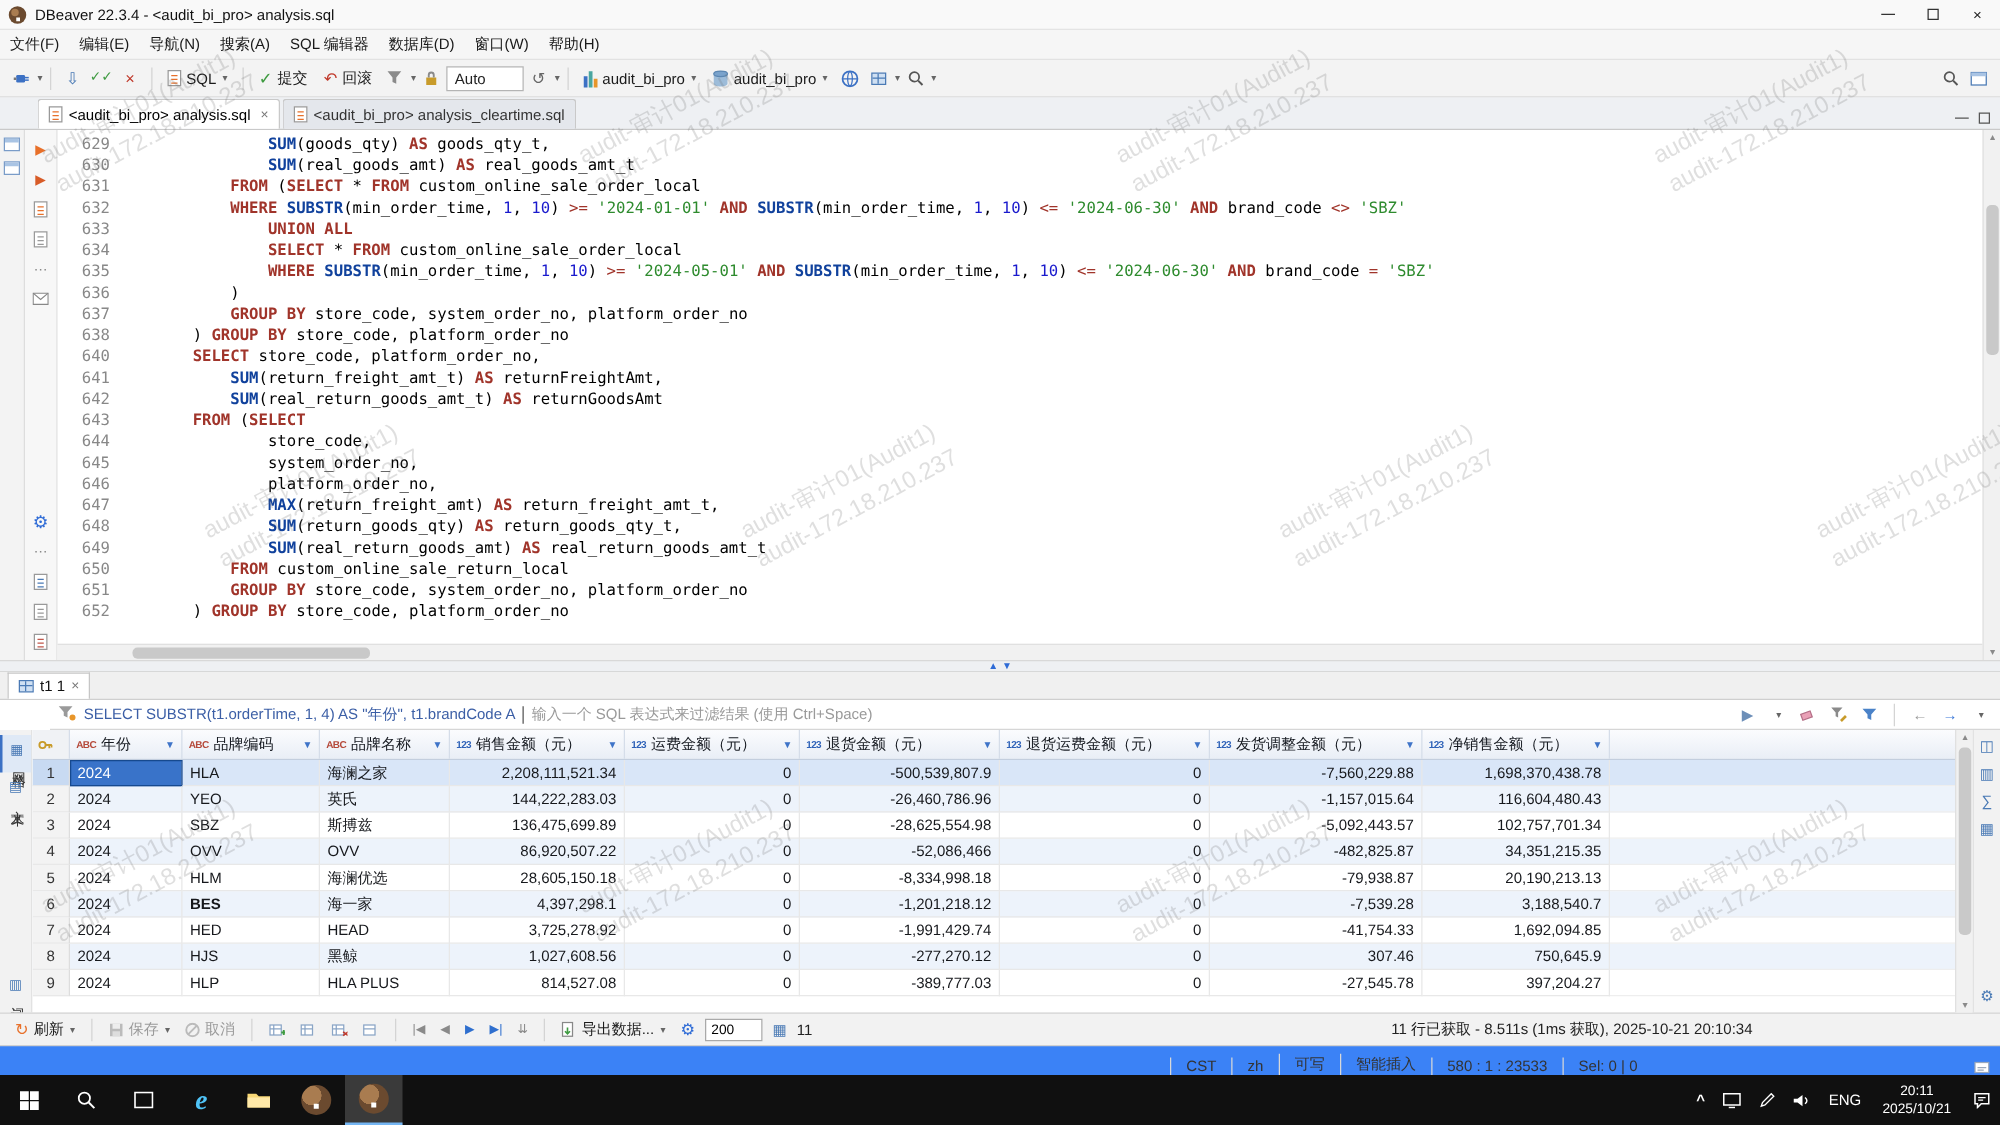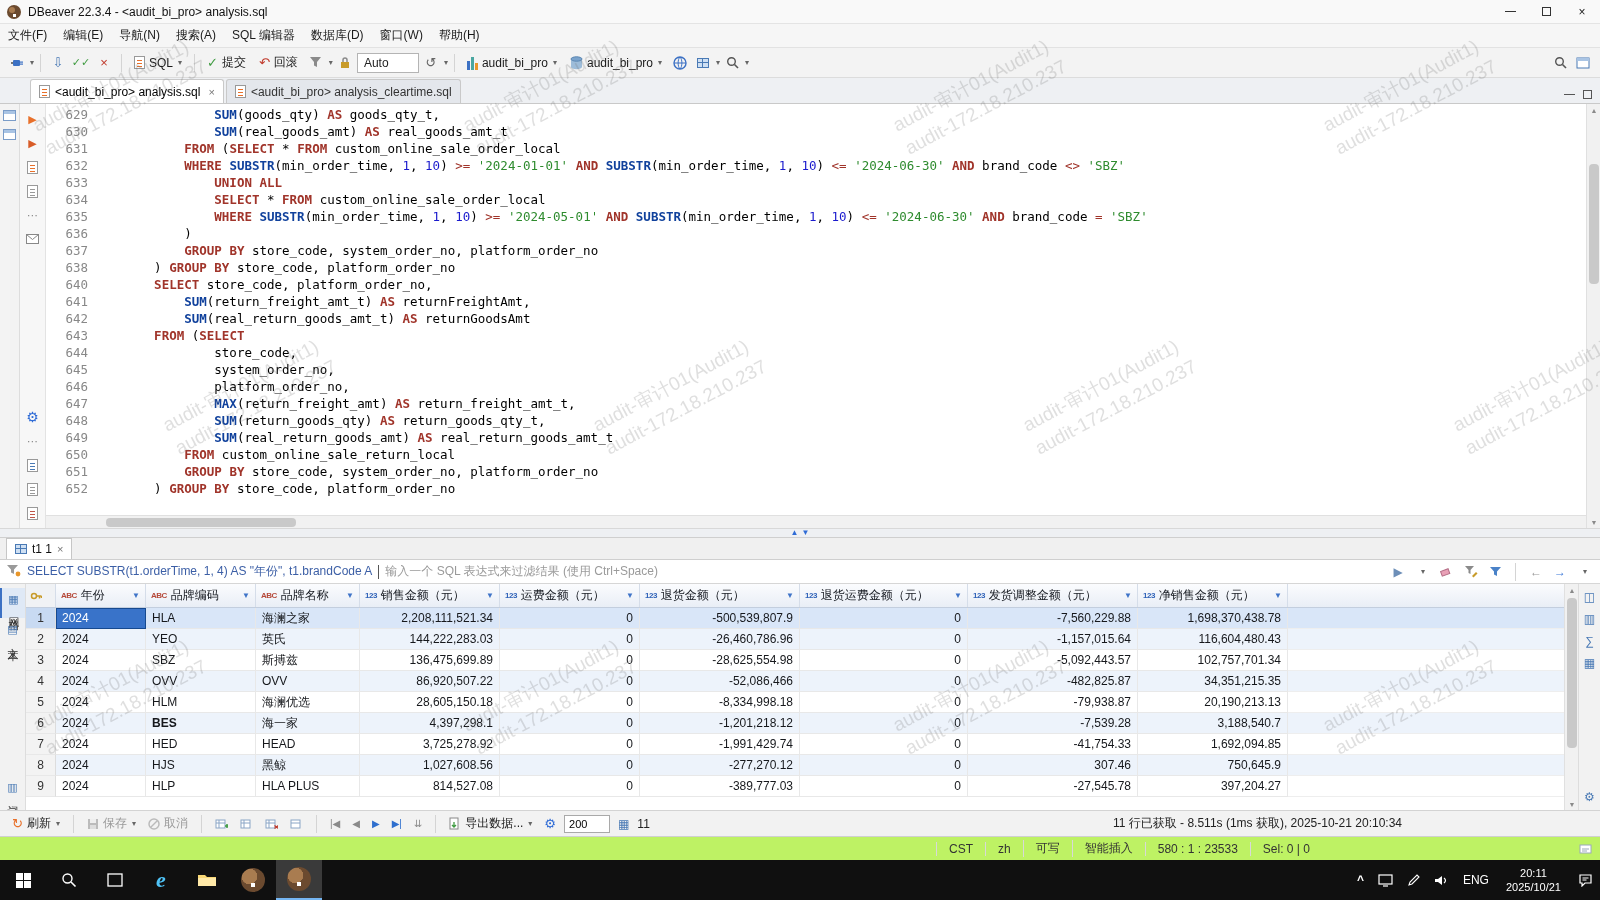"SELECT SUBSTR(t1.orderTime, 1, 4) AS" .filterbar { margin-left: none -> 40px }
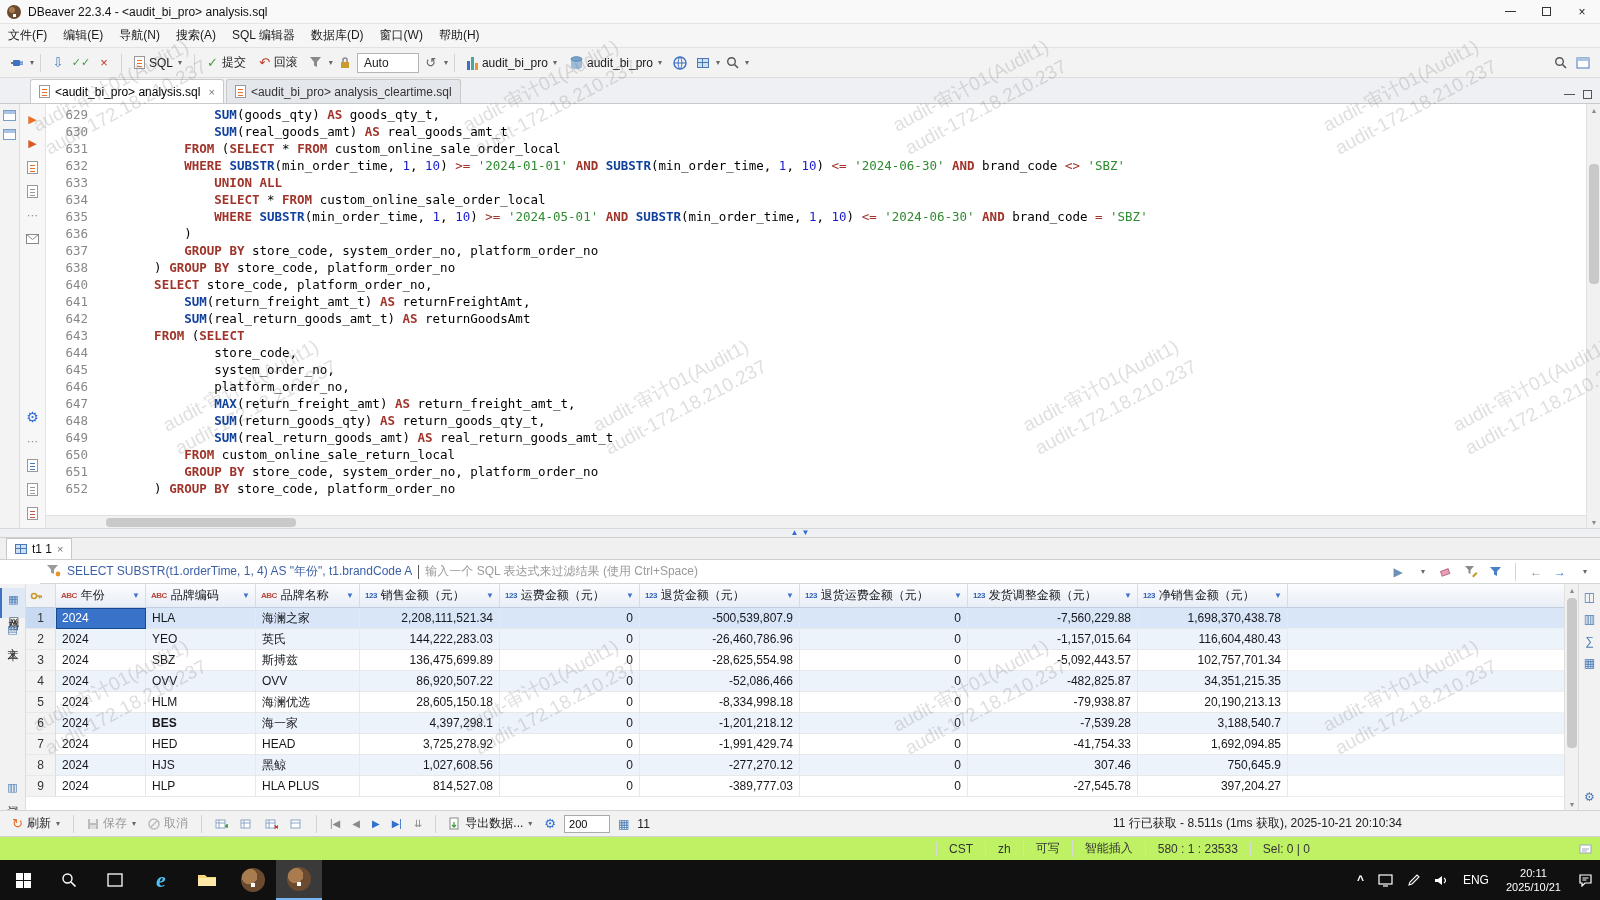"CST" .statusbar { align-items: center -> flex-end; background: #bef264 -> #3b82f6 }
